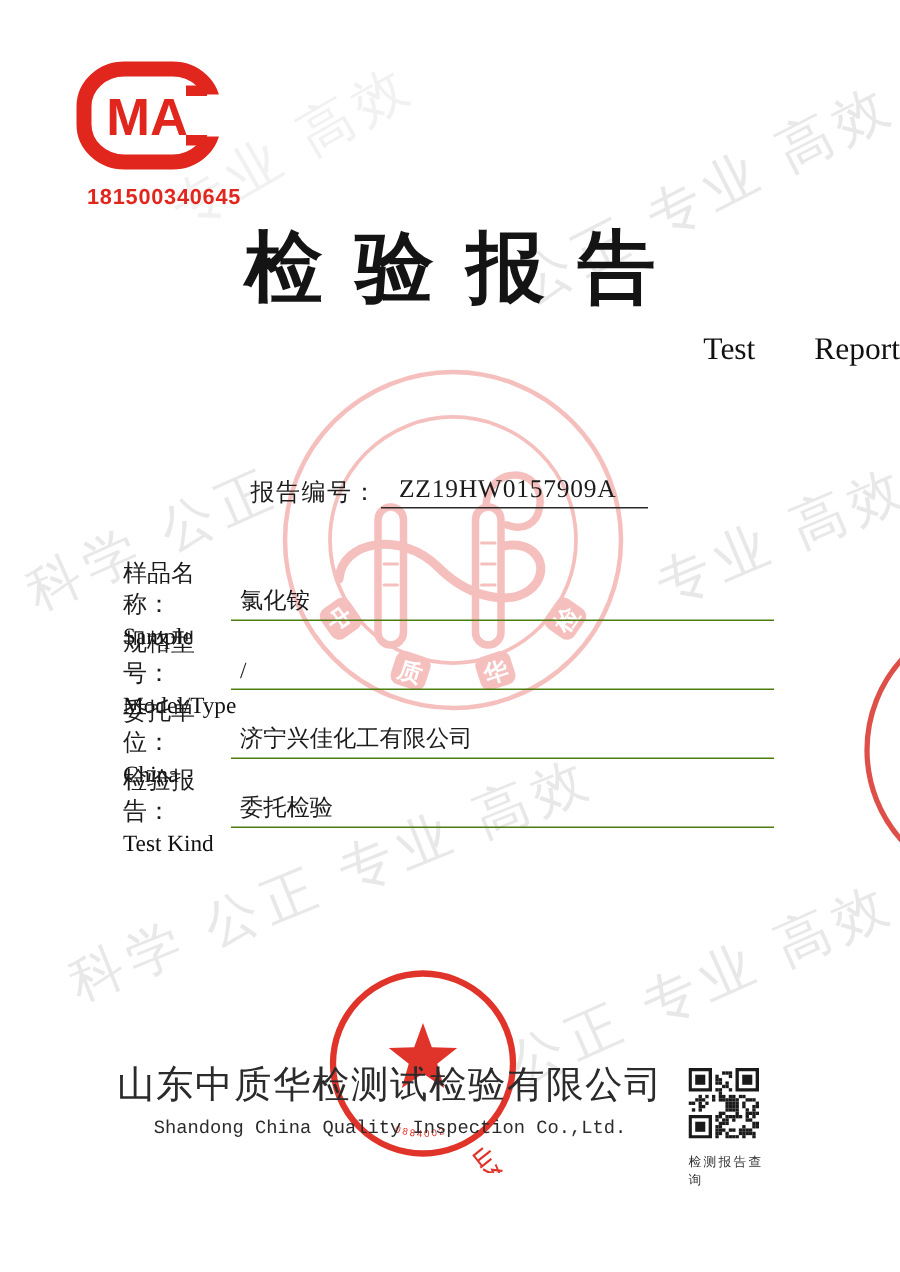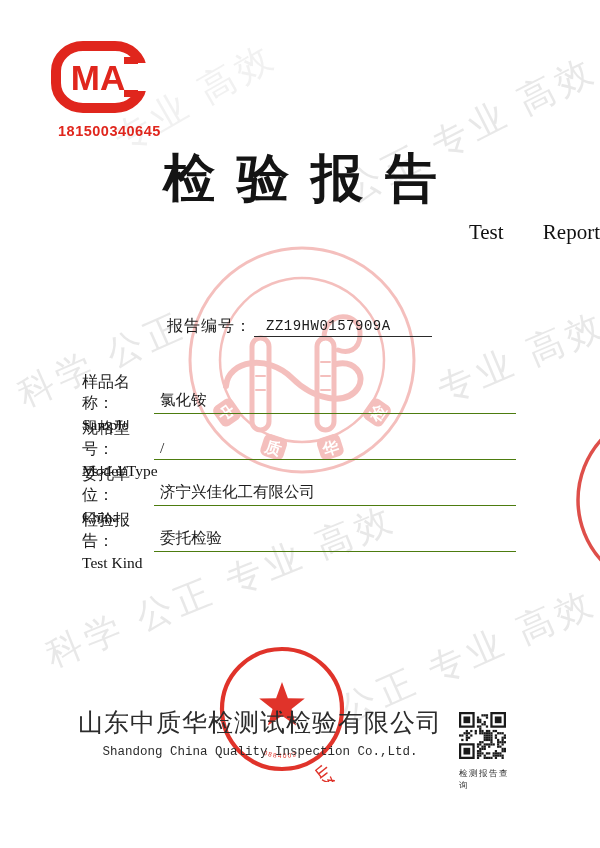"ZZ19HW0157909A" .repno-value { font-family: Liberation Mono, monospace -> Liberation Serif, serif; font-size: 14px -> 17px }
